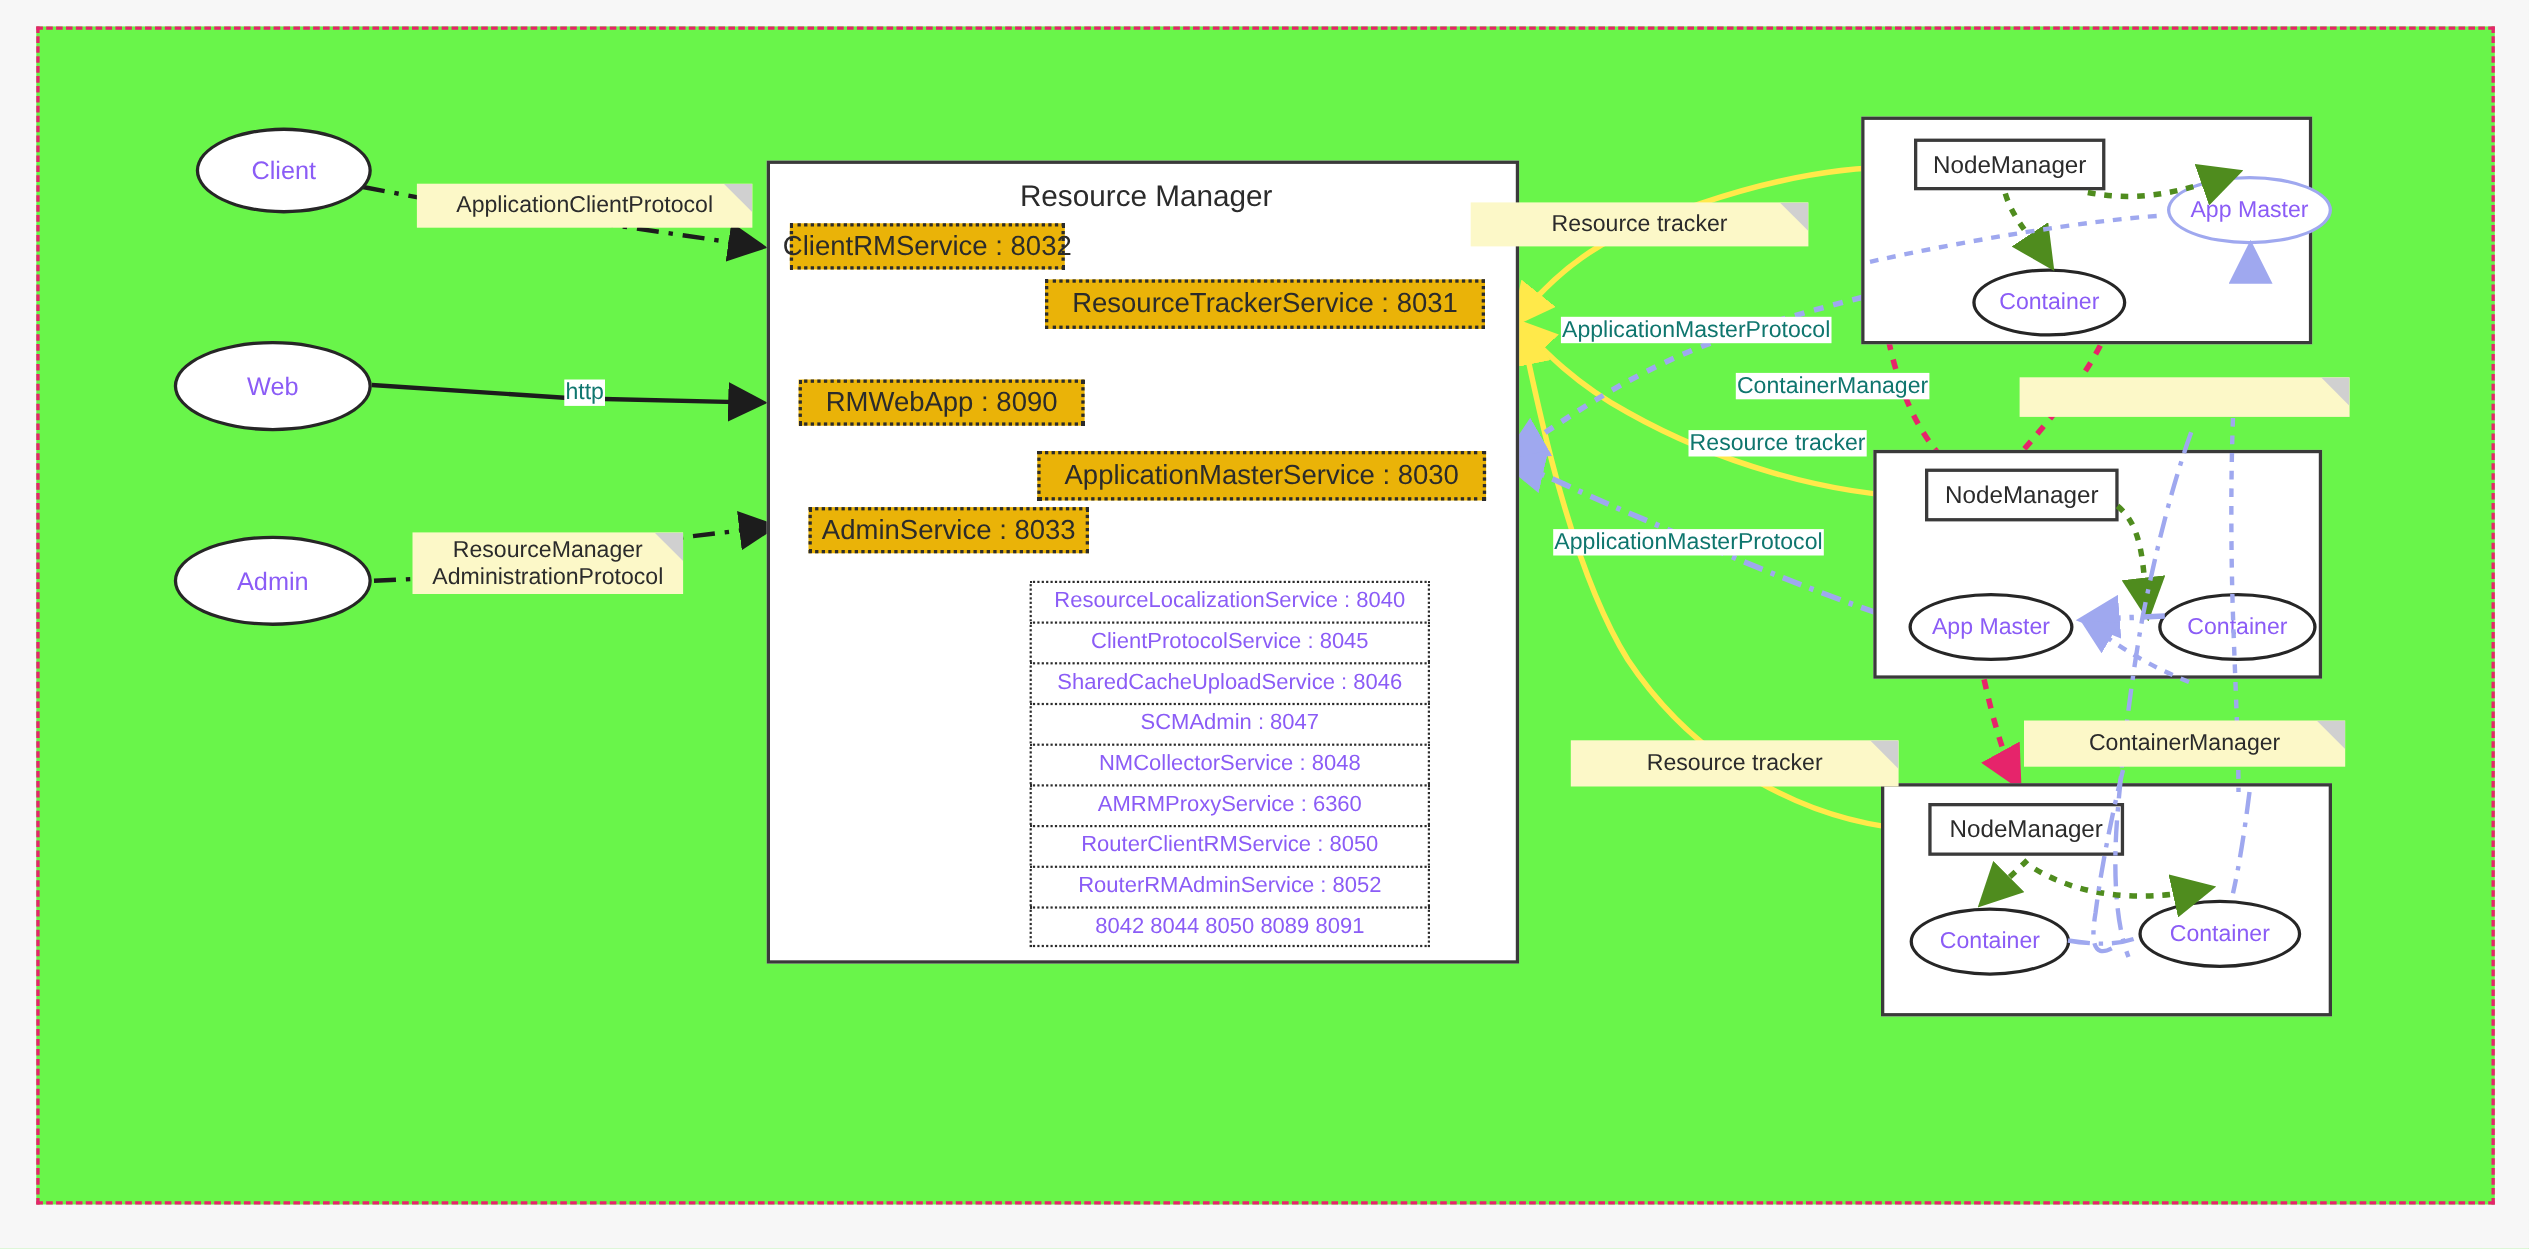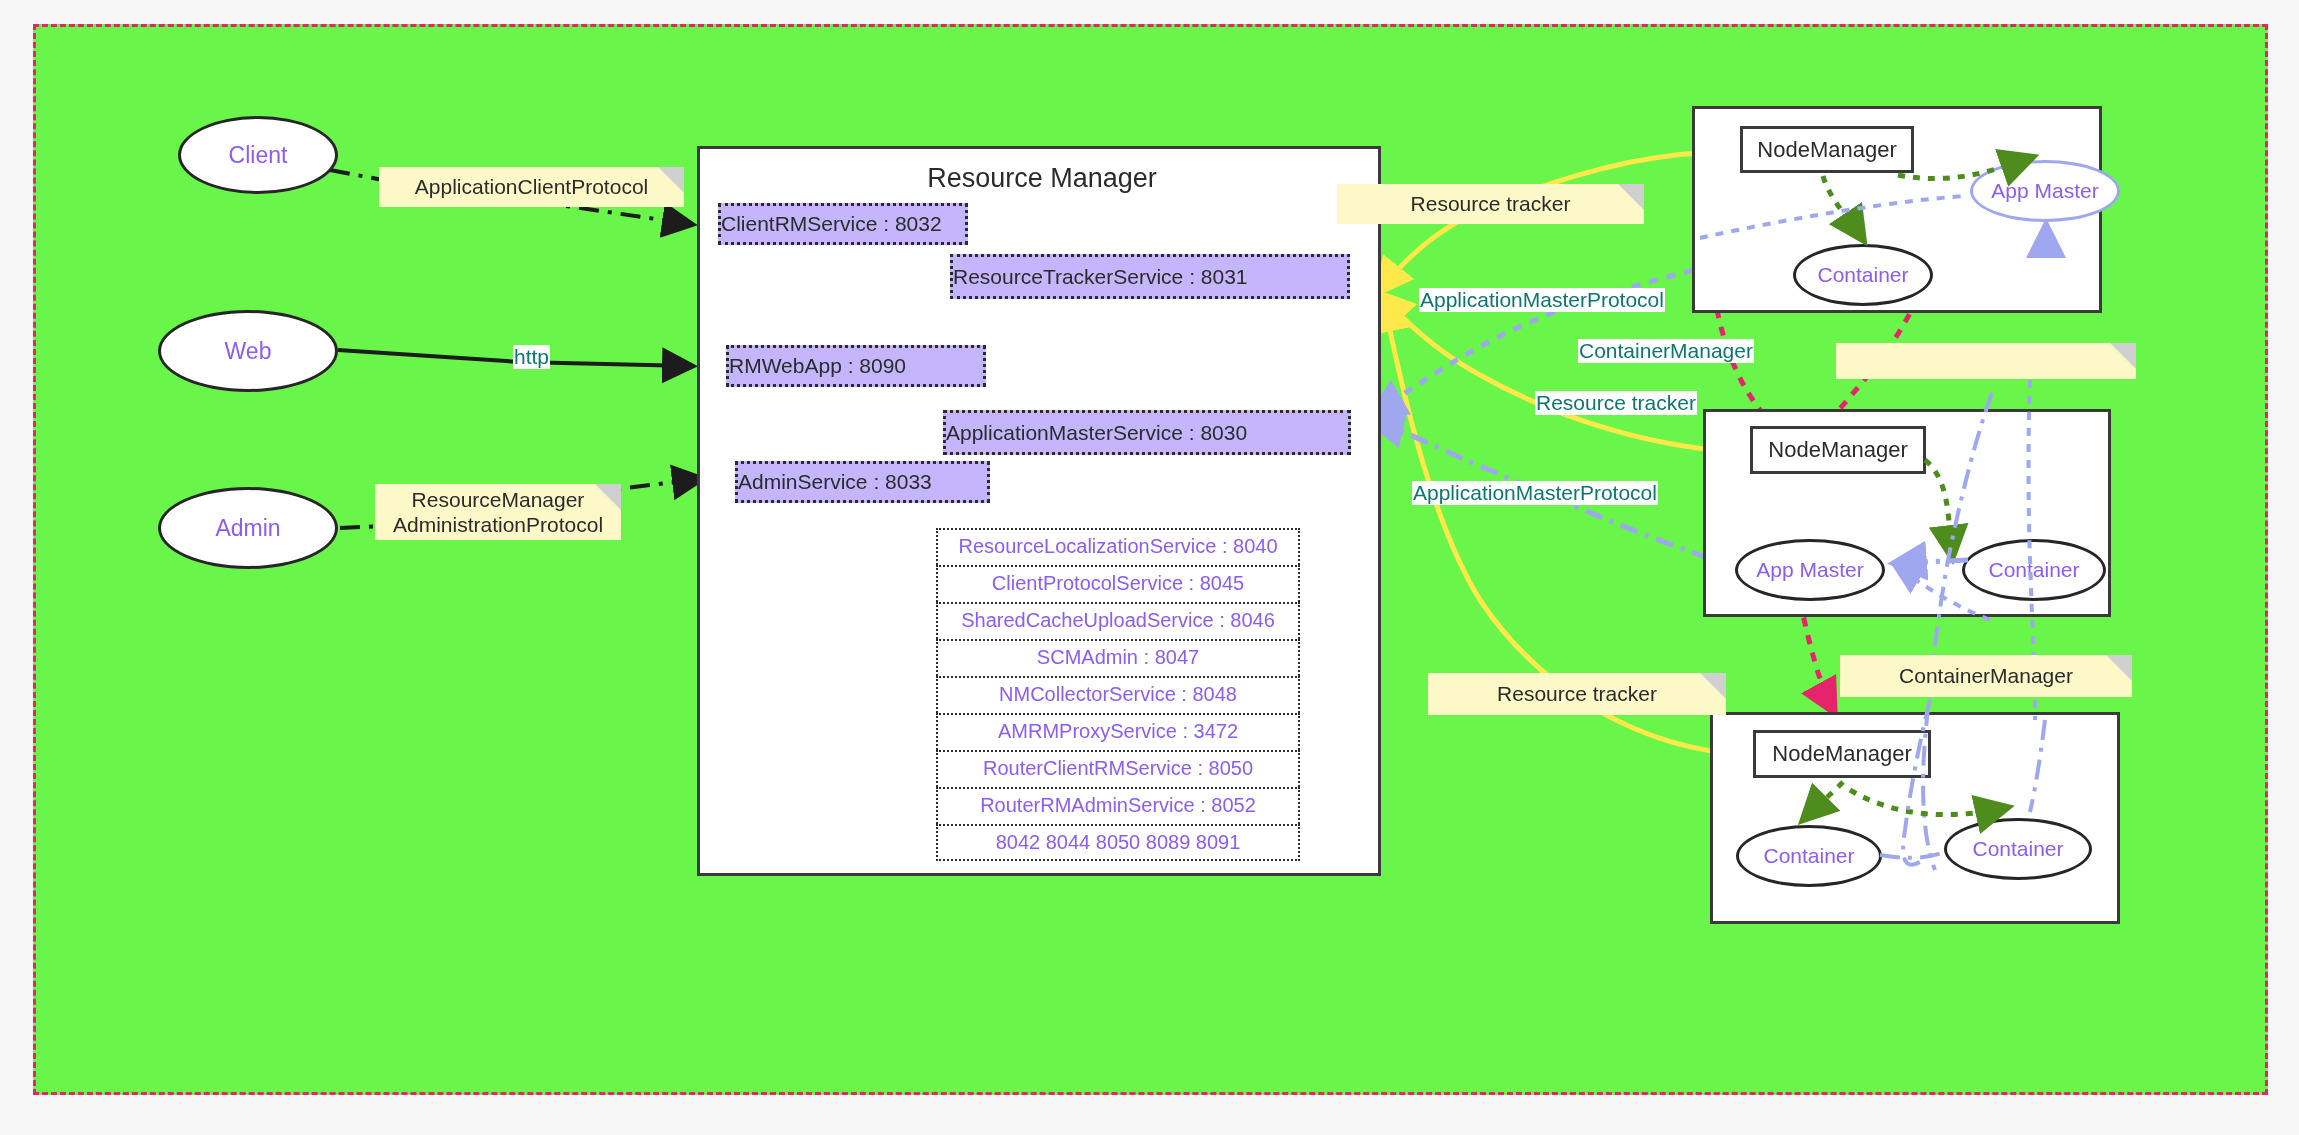"ClientRMService : 8032" .svc { background: #c4b5fd -> #eab308; font-size: 21px -> 25px; justify-content: flex-start -> center }
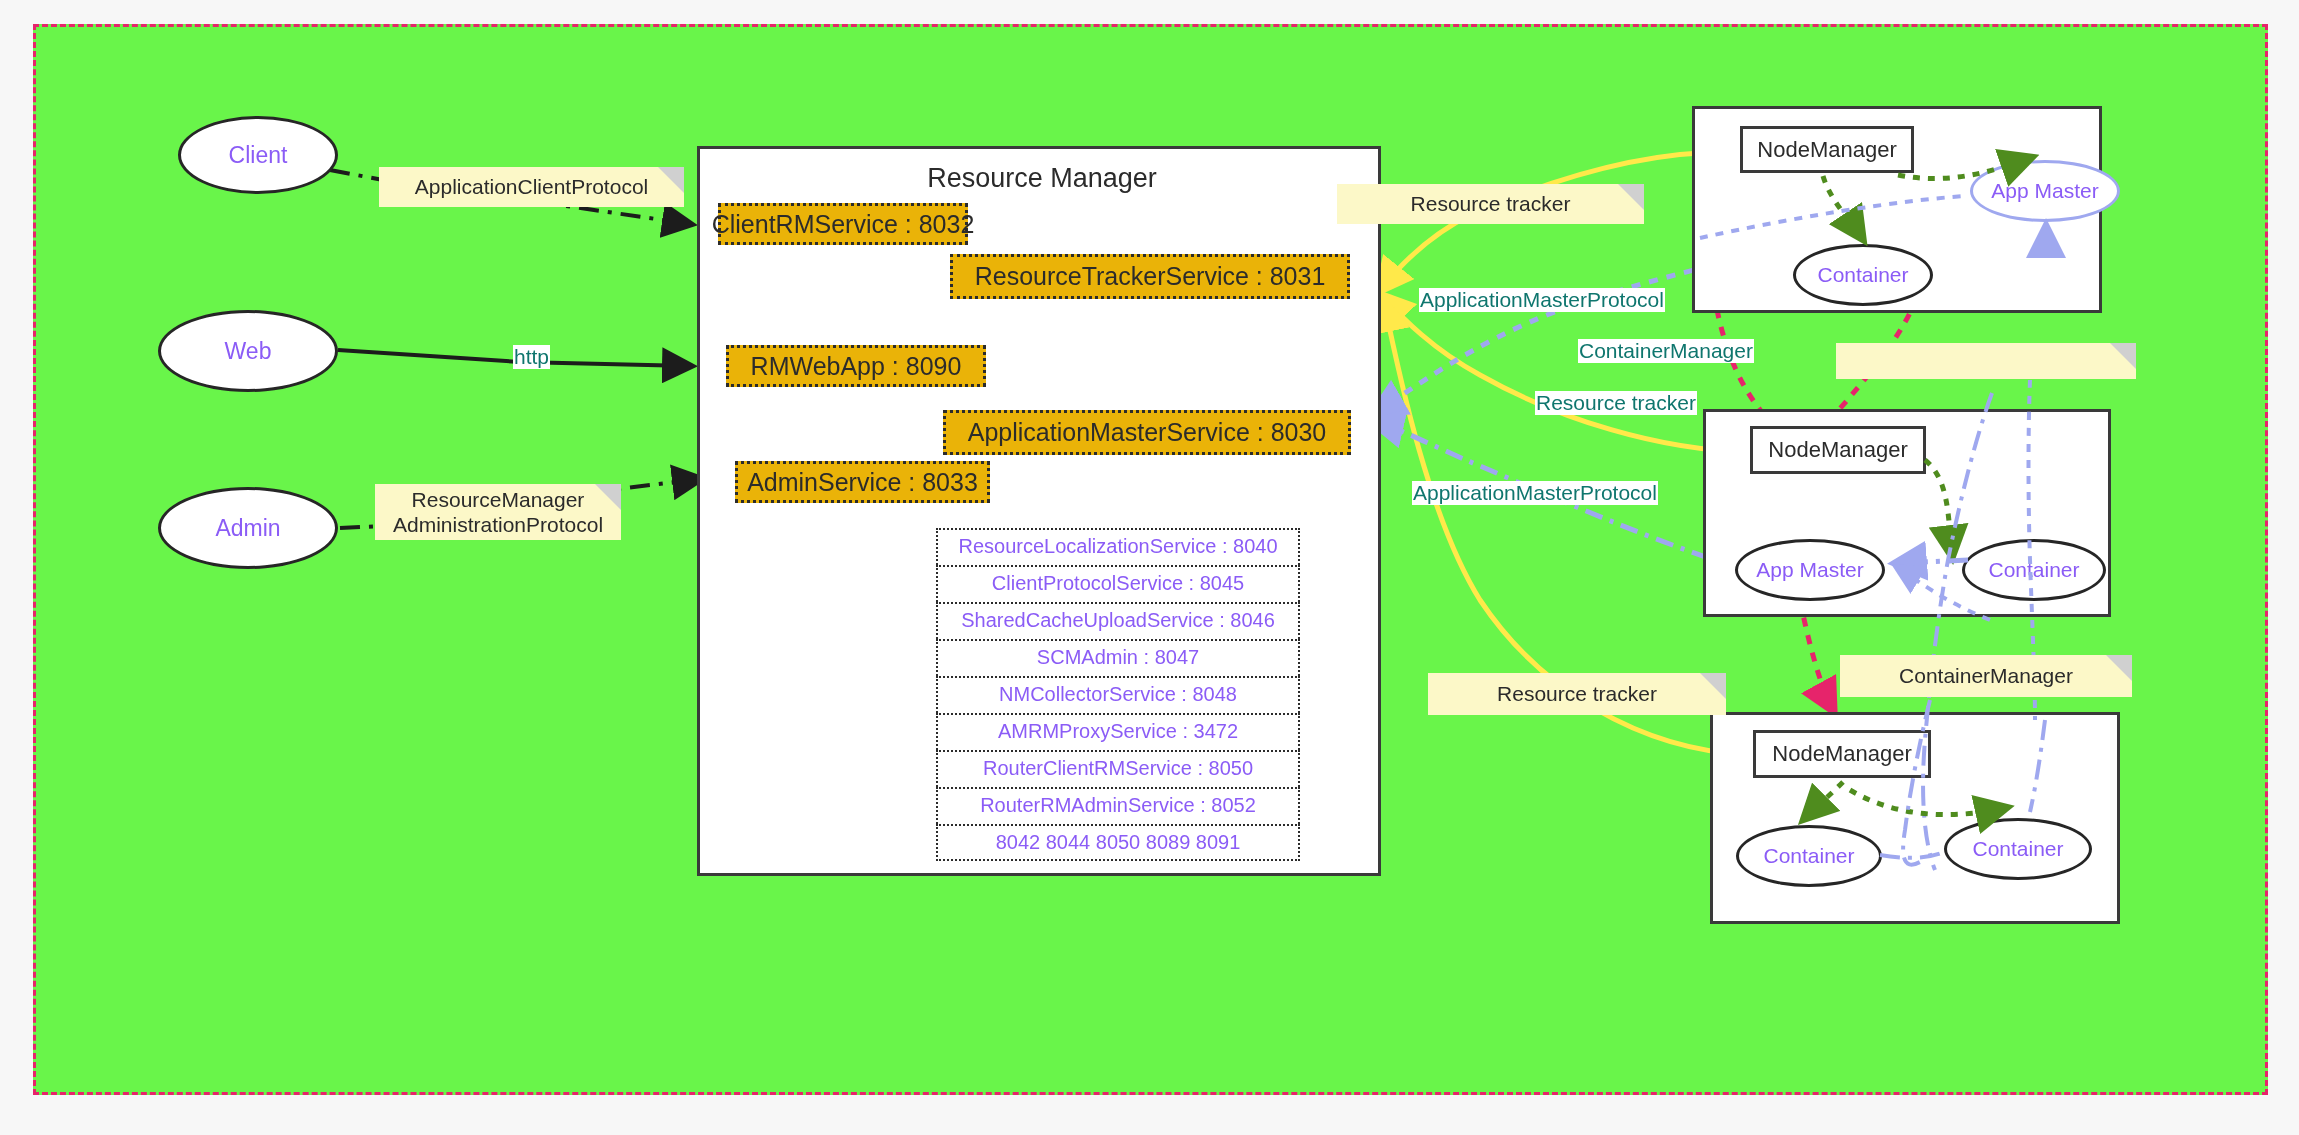"AMRMProxyService : 3472" div.svcrow { text: 3472 -> 6360 }
